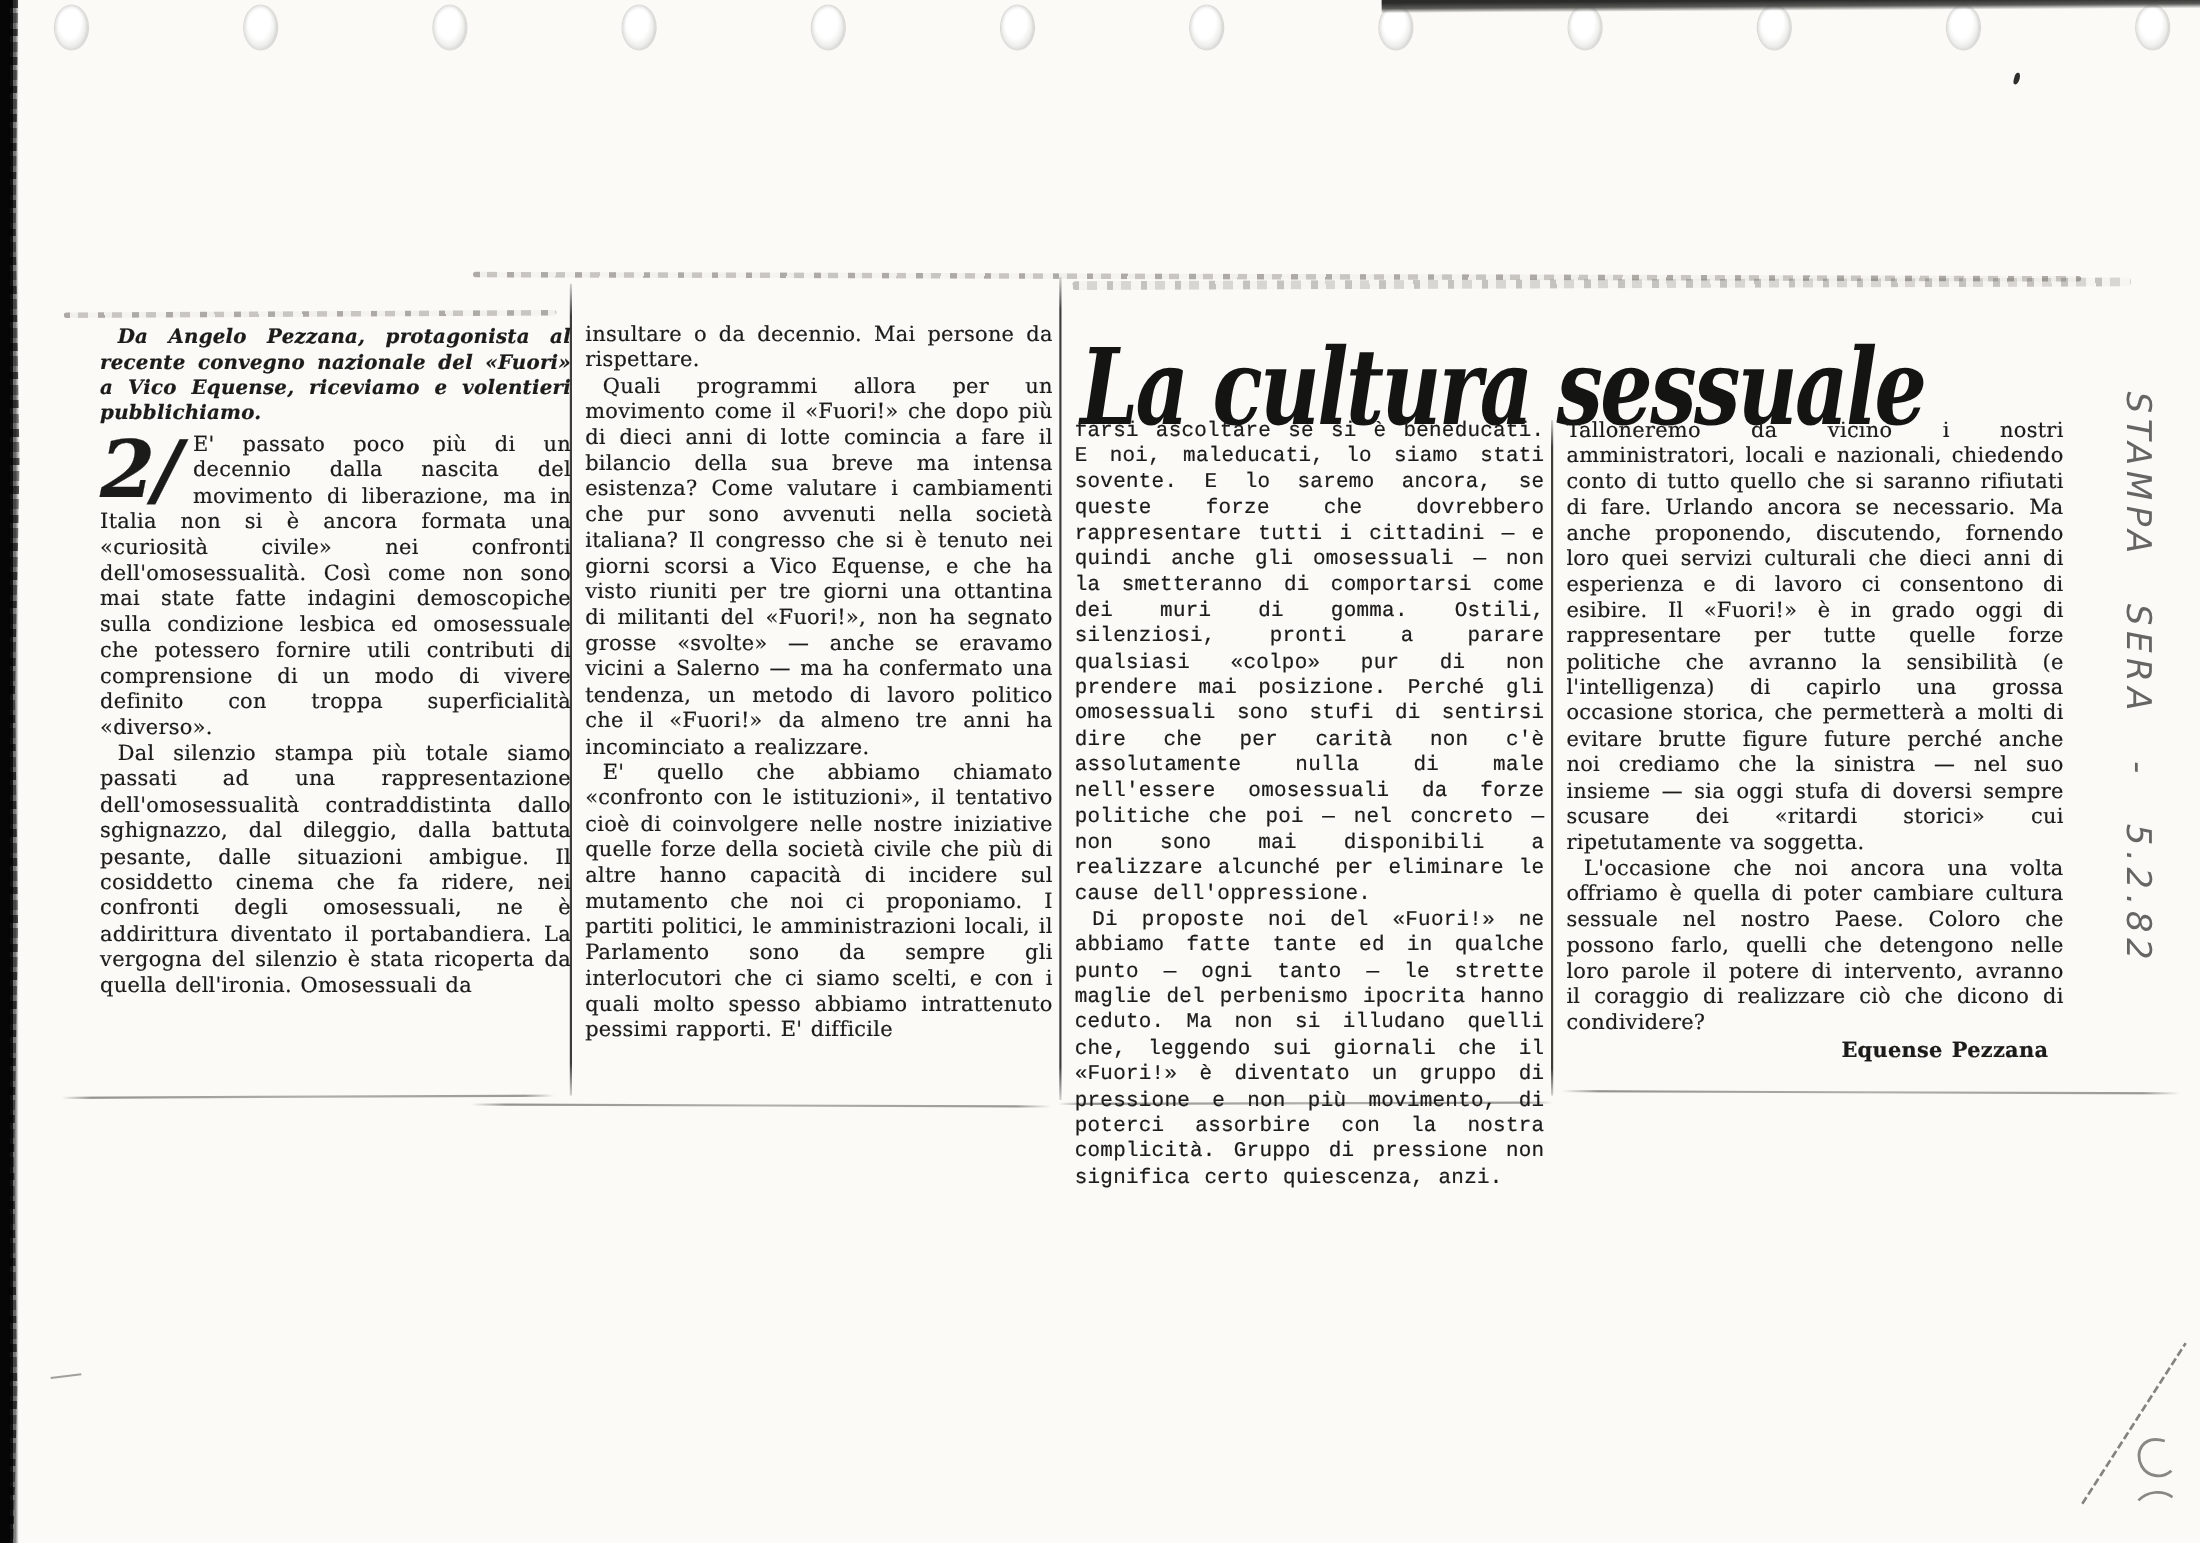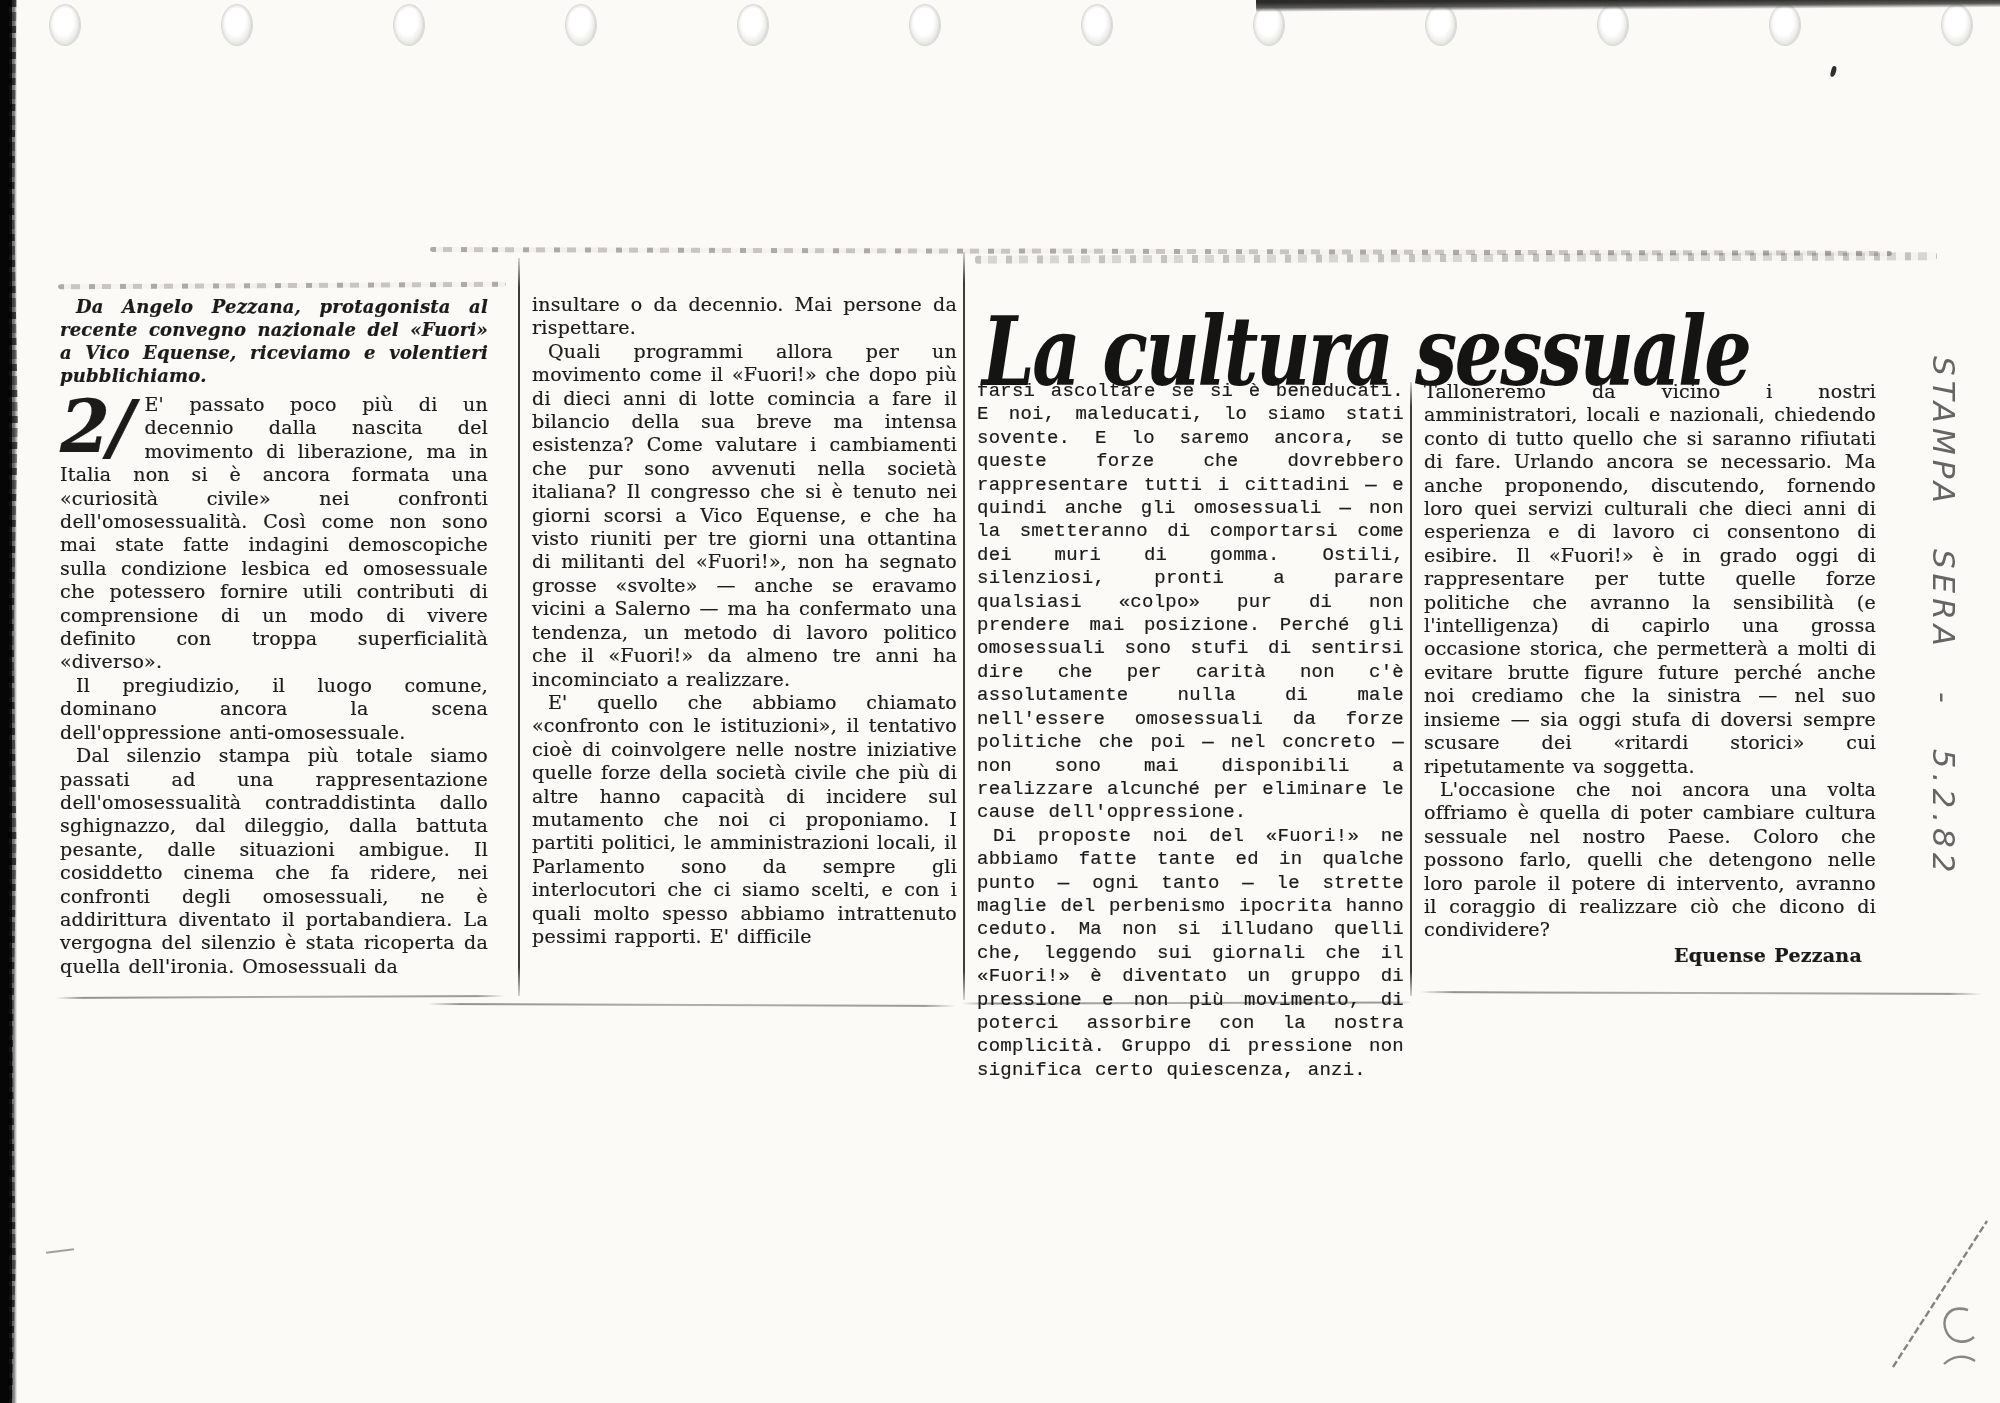"Da Angelo Pezzana, protagonista al" .col1 { left: 60px -> 91px }
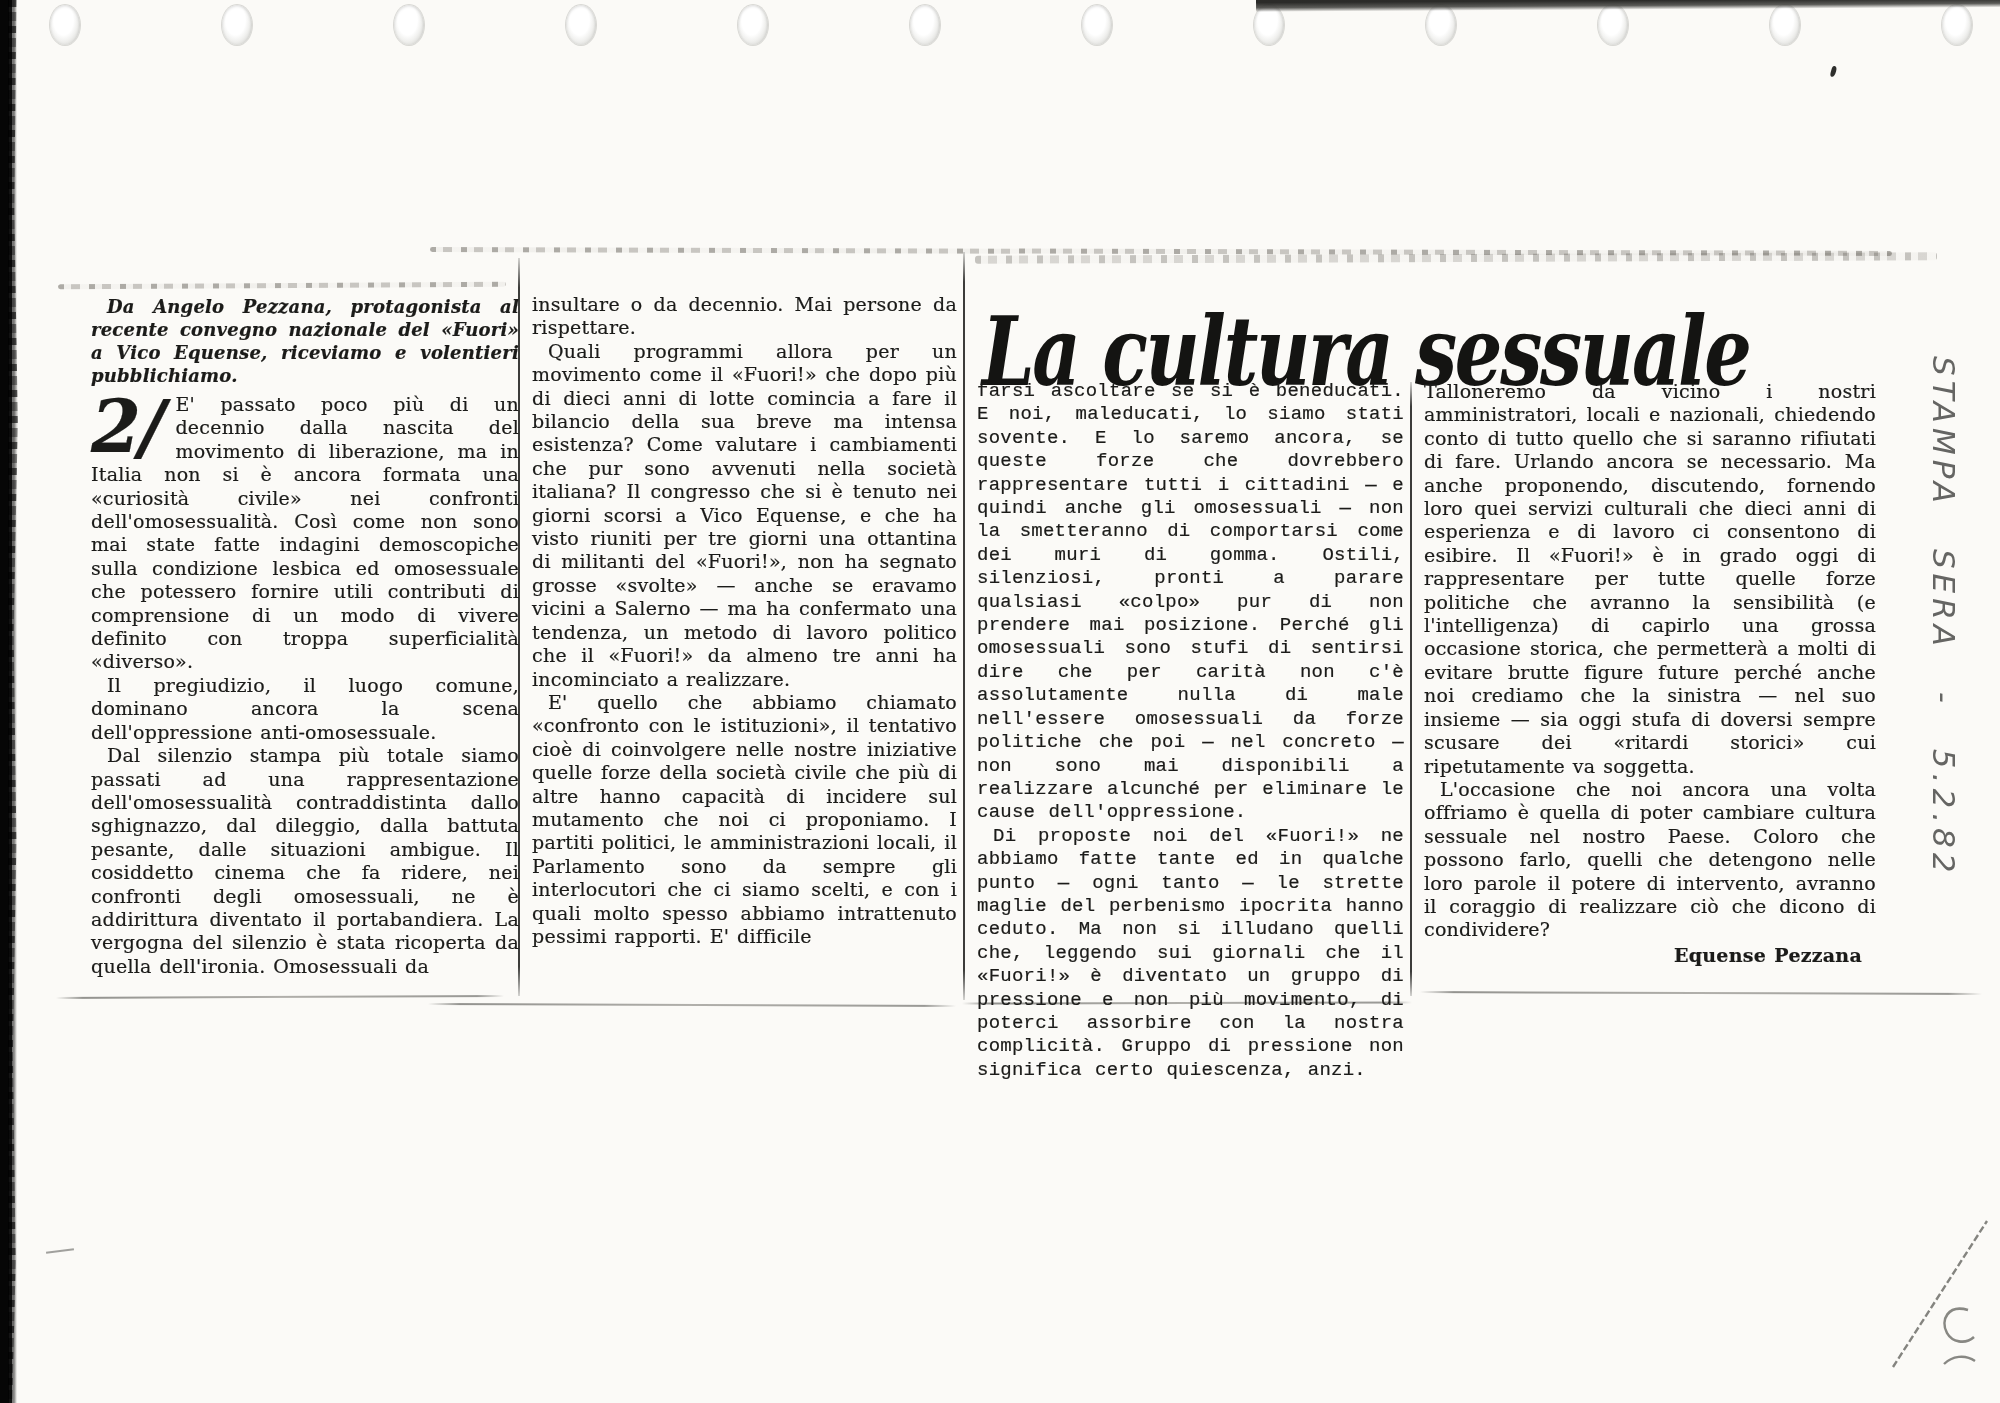"Il pregiudizio, il luogo comune," p.indent { html: <p>Il pregiudizio, il luogo comune, dominano ancora la scena dell'oppressione anti-omosessuale.</p> -> none }
